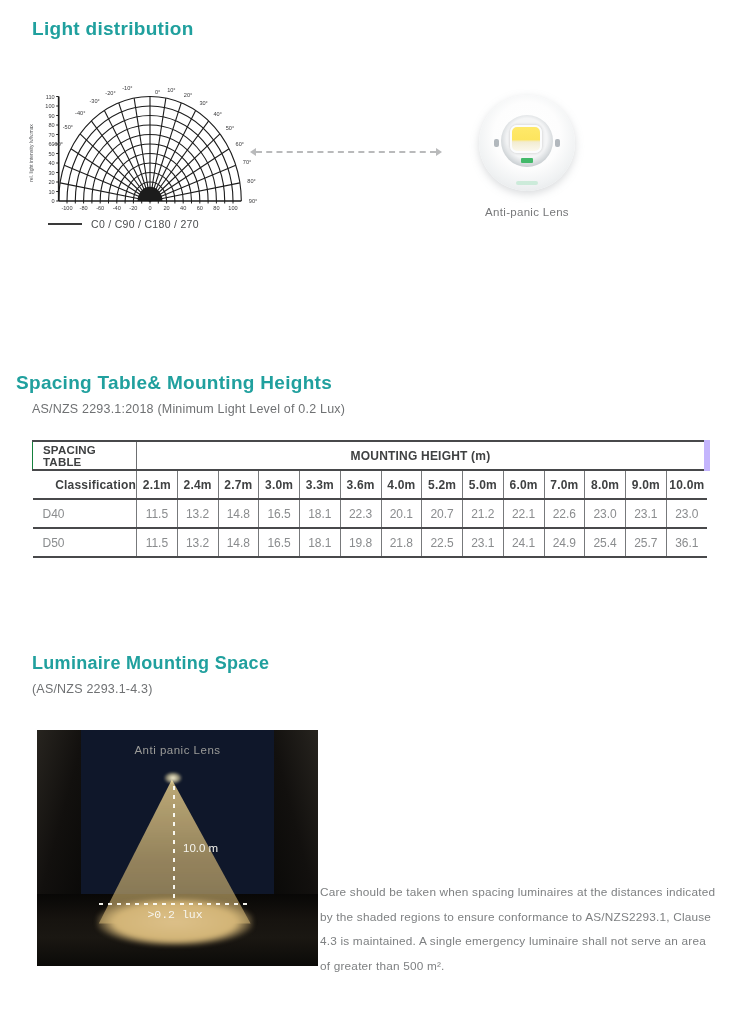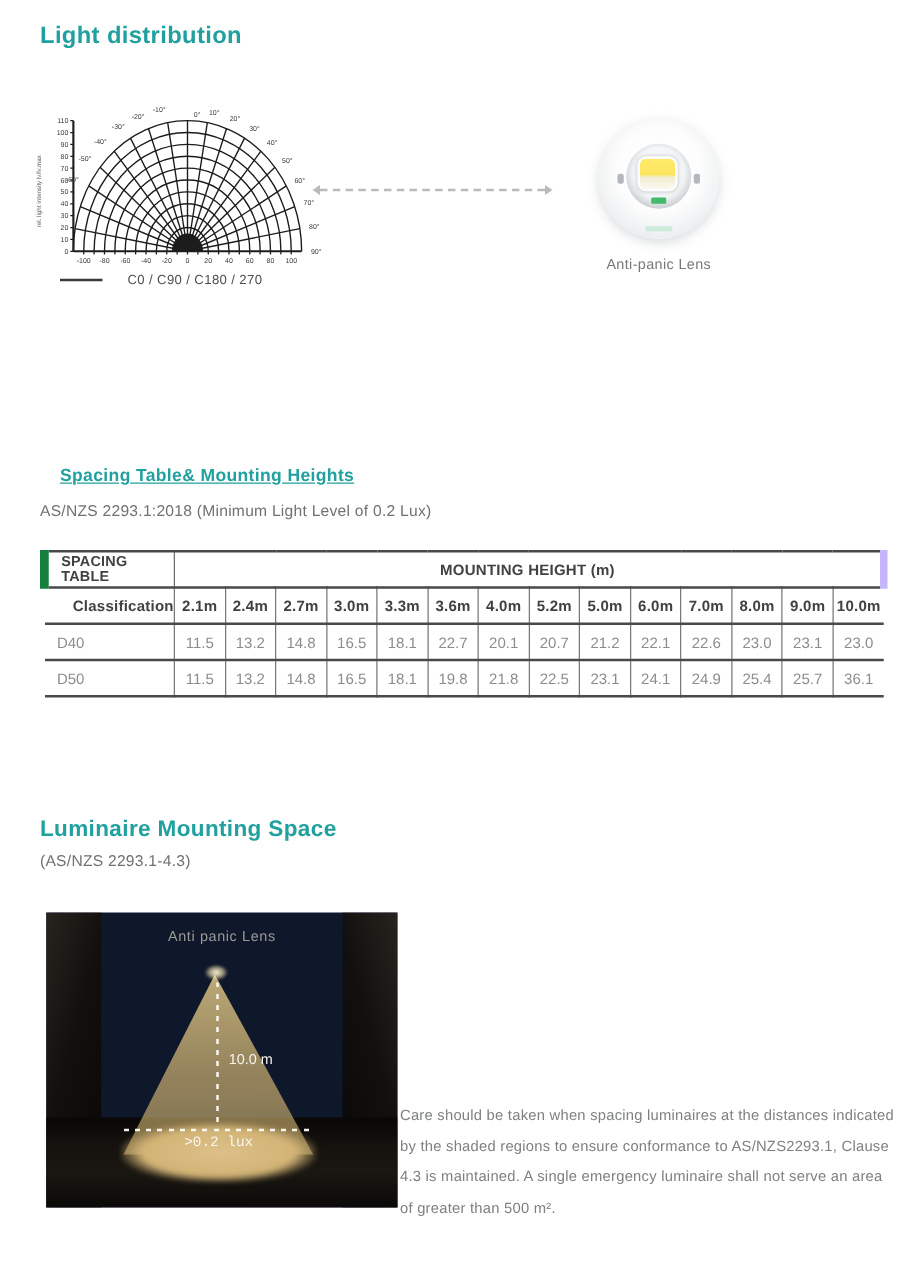"C0 / C90 / C180" .legend { gap: 20px -> 9px }
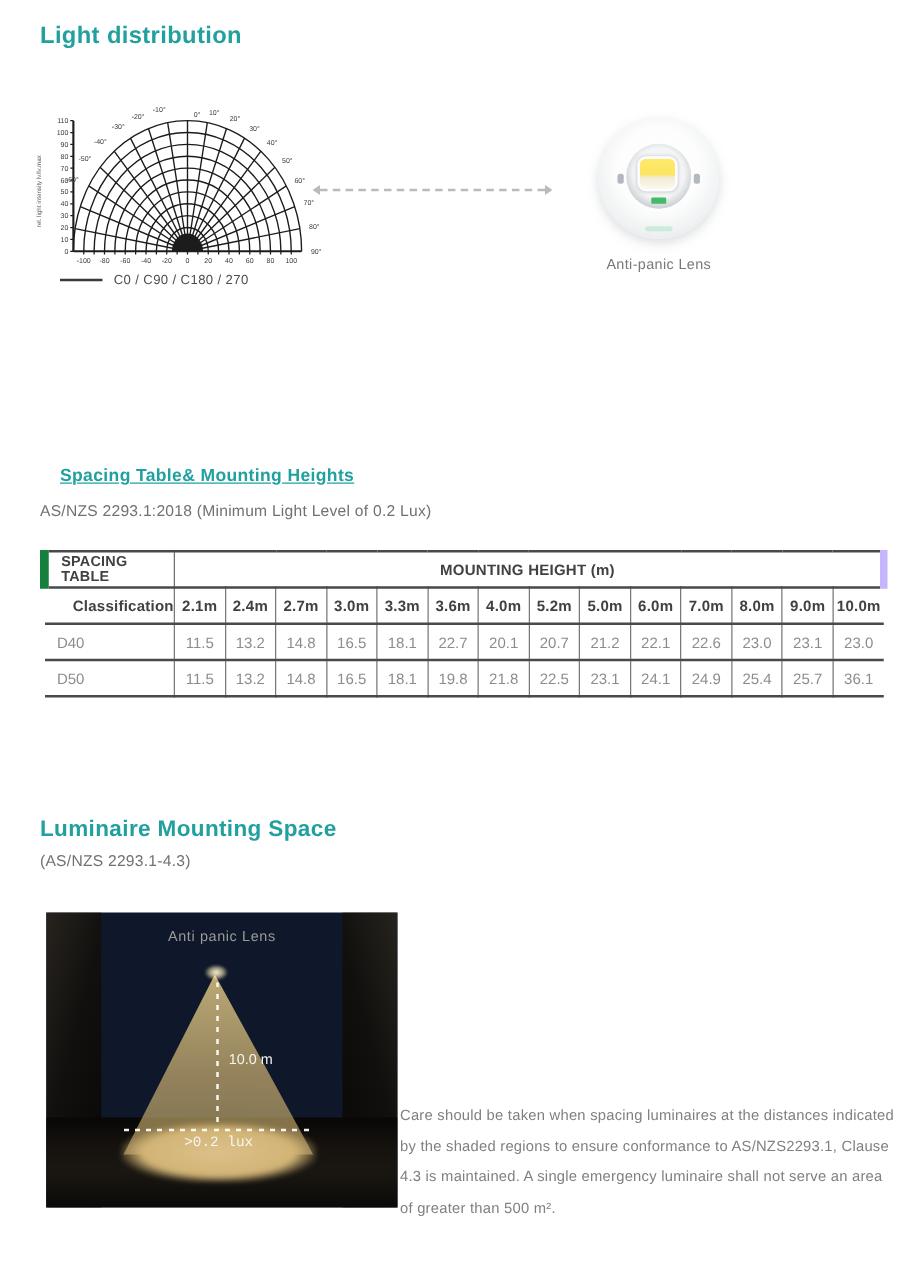"Spacing Table& Mounting Heights" .h2 { font-size: 14px -> 19px; left: 48px -> 16px; text-decoration: underline -> none }
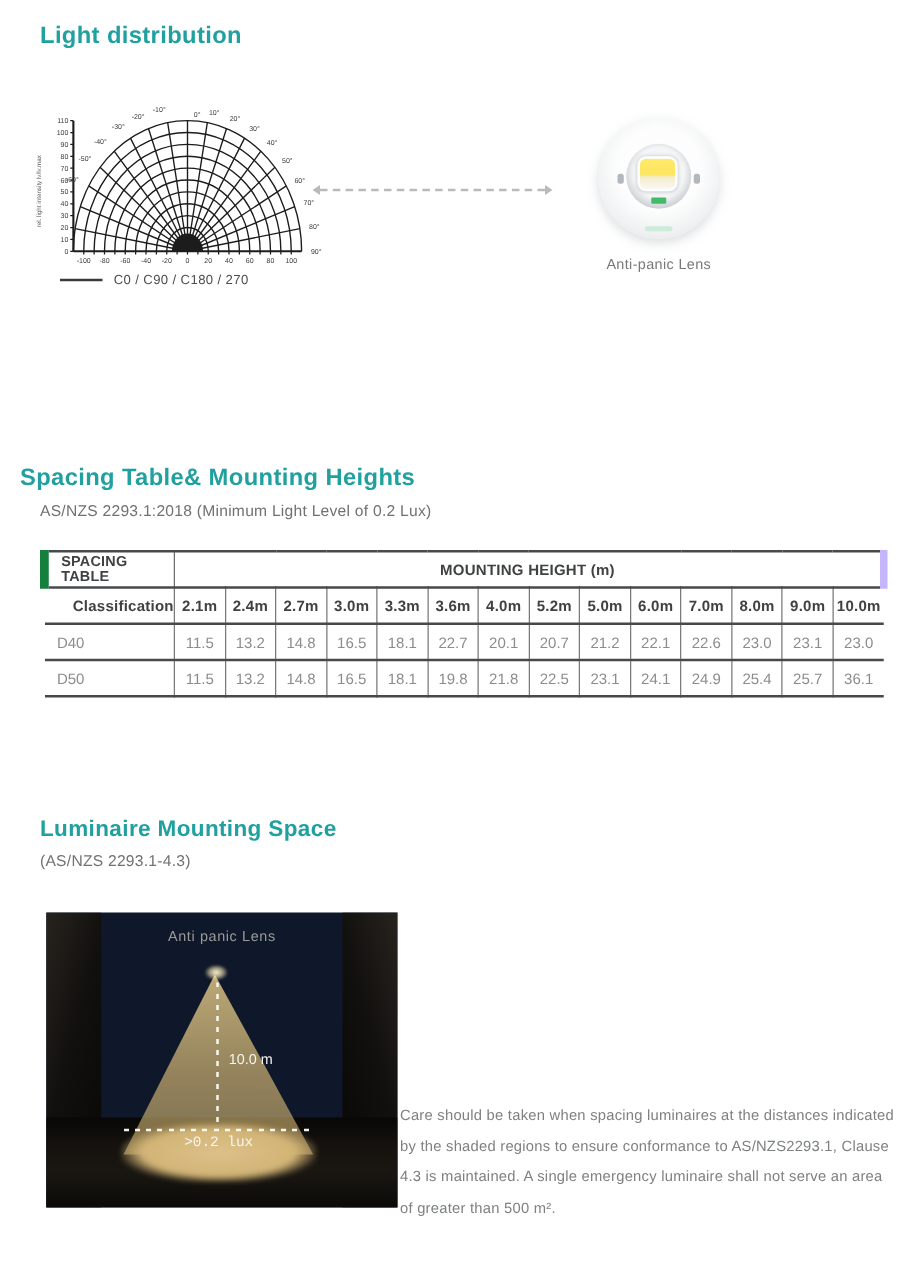"SPACING TABLE" .spacing-table .corner { border-left: 7px solid #15803d -> 1px solid #15803d }
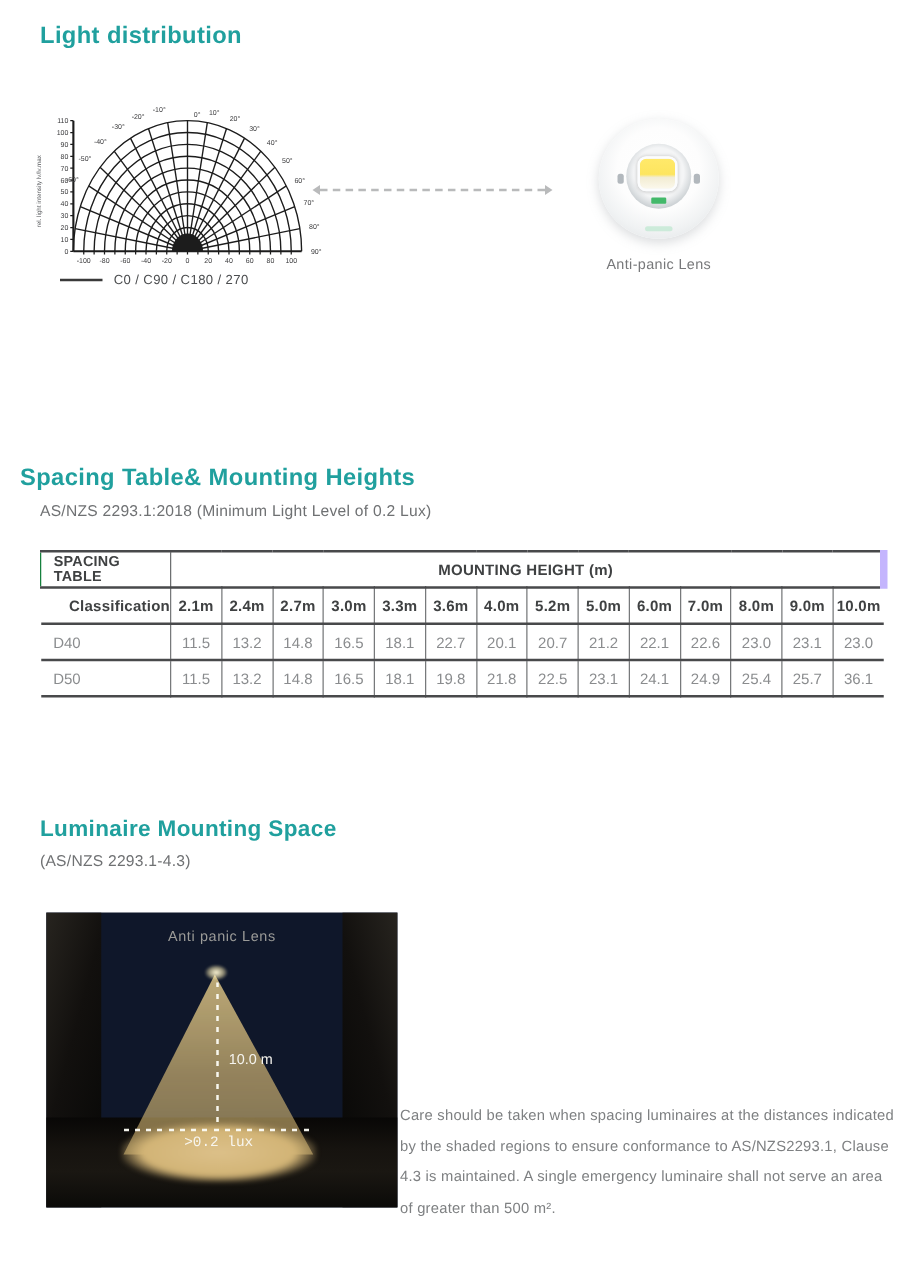"22.7" td { text: 22.7 -> 22.3 }
